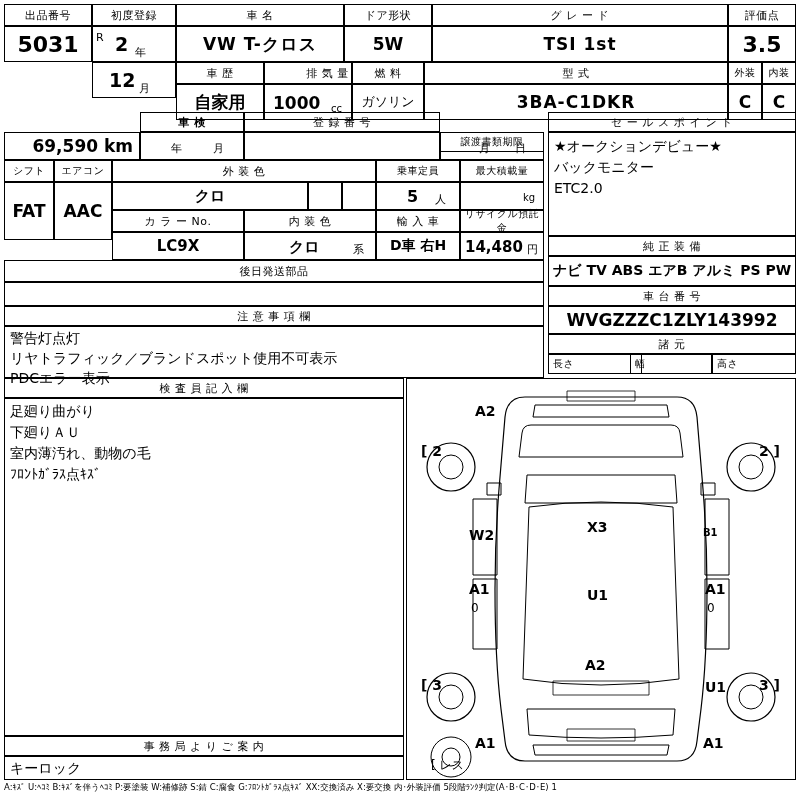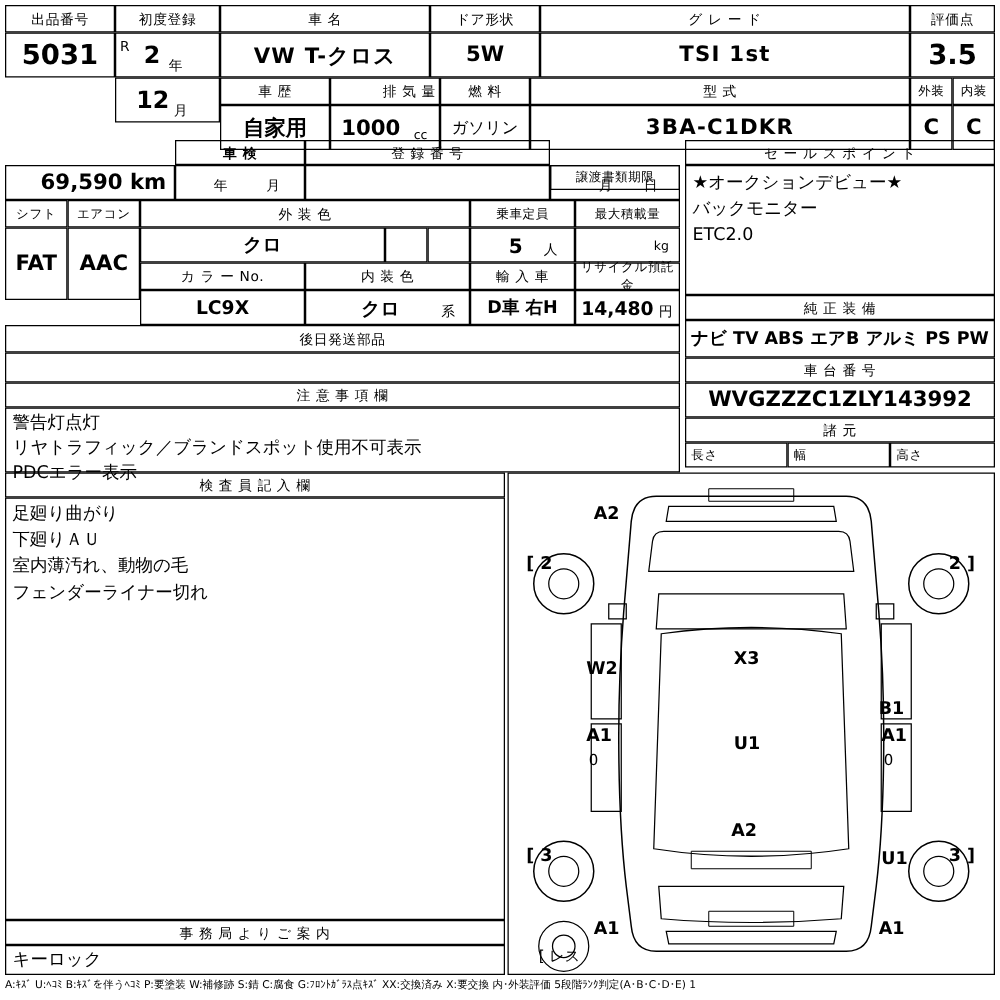"長さ" div.bx { width: 82px -> 94px }
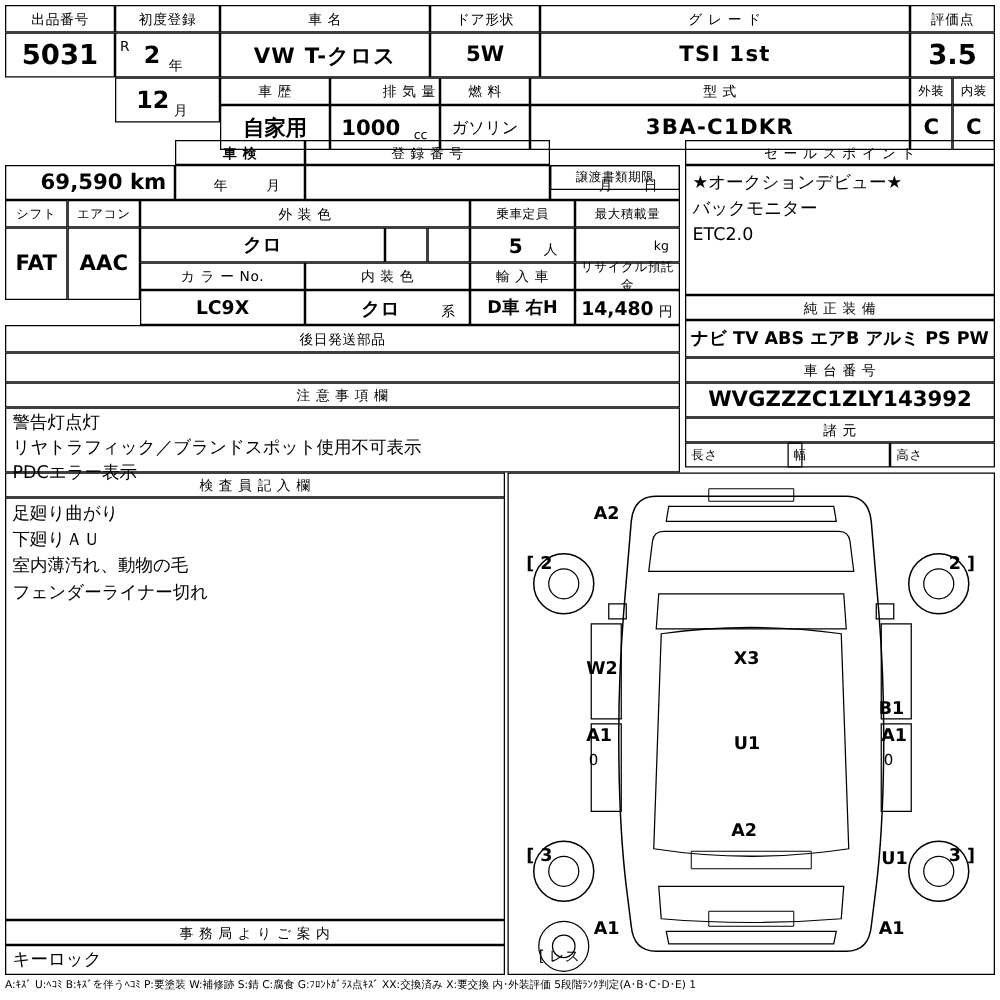"フェンダーライナー切れ" div { text: フェンダーライナー切れ -> ﾌﾛﾝﾄｶﾞﾗｽ点ｷｽﾞ }
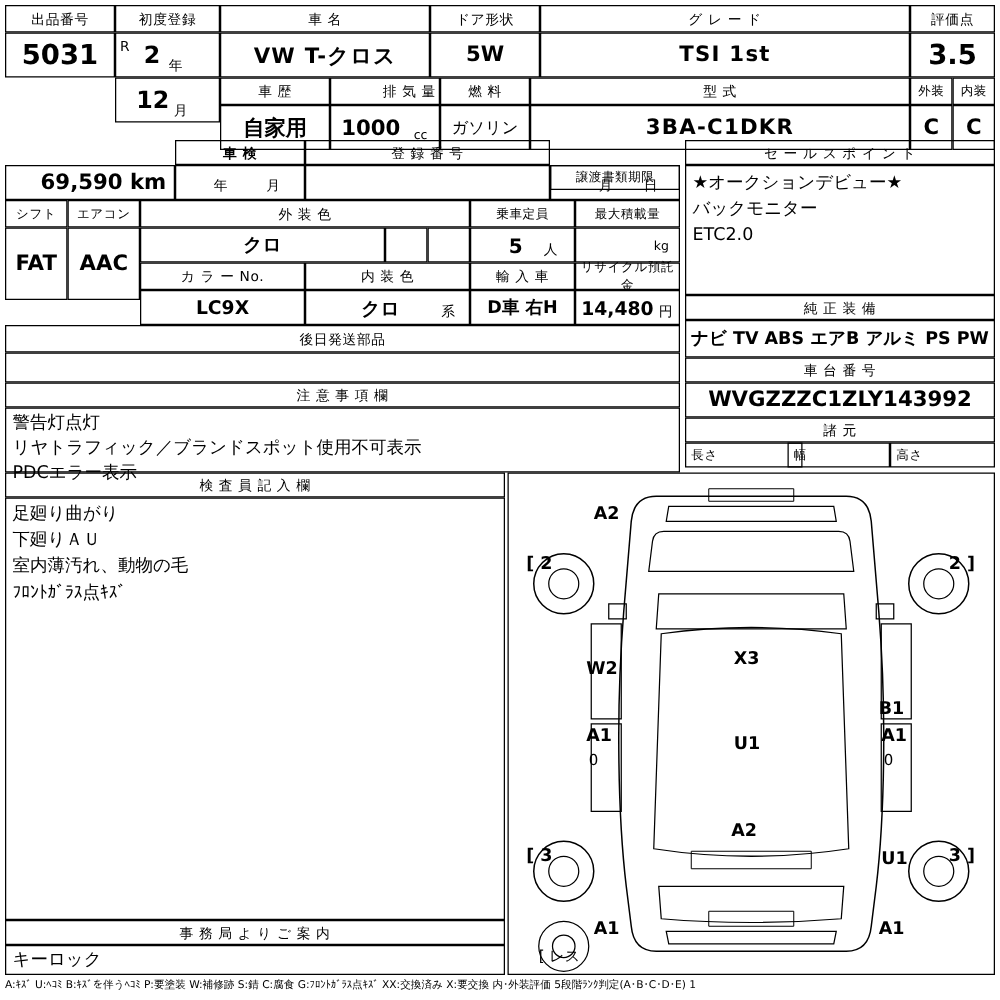"B1" span.diag { font-size: 14px -> 10px; margin-top: 32px -> none }
